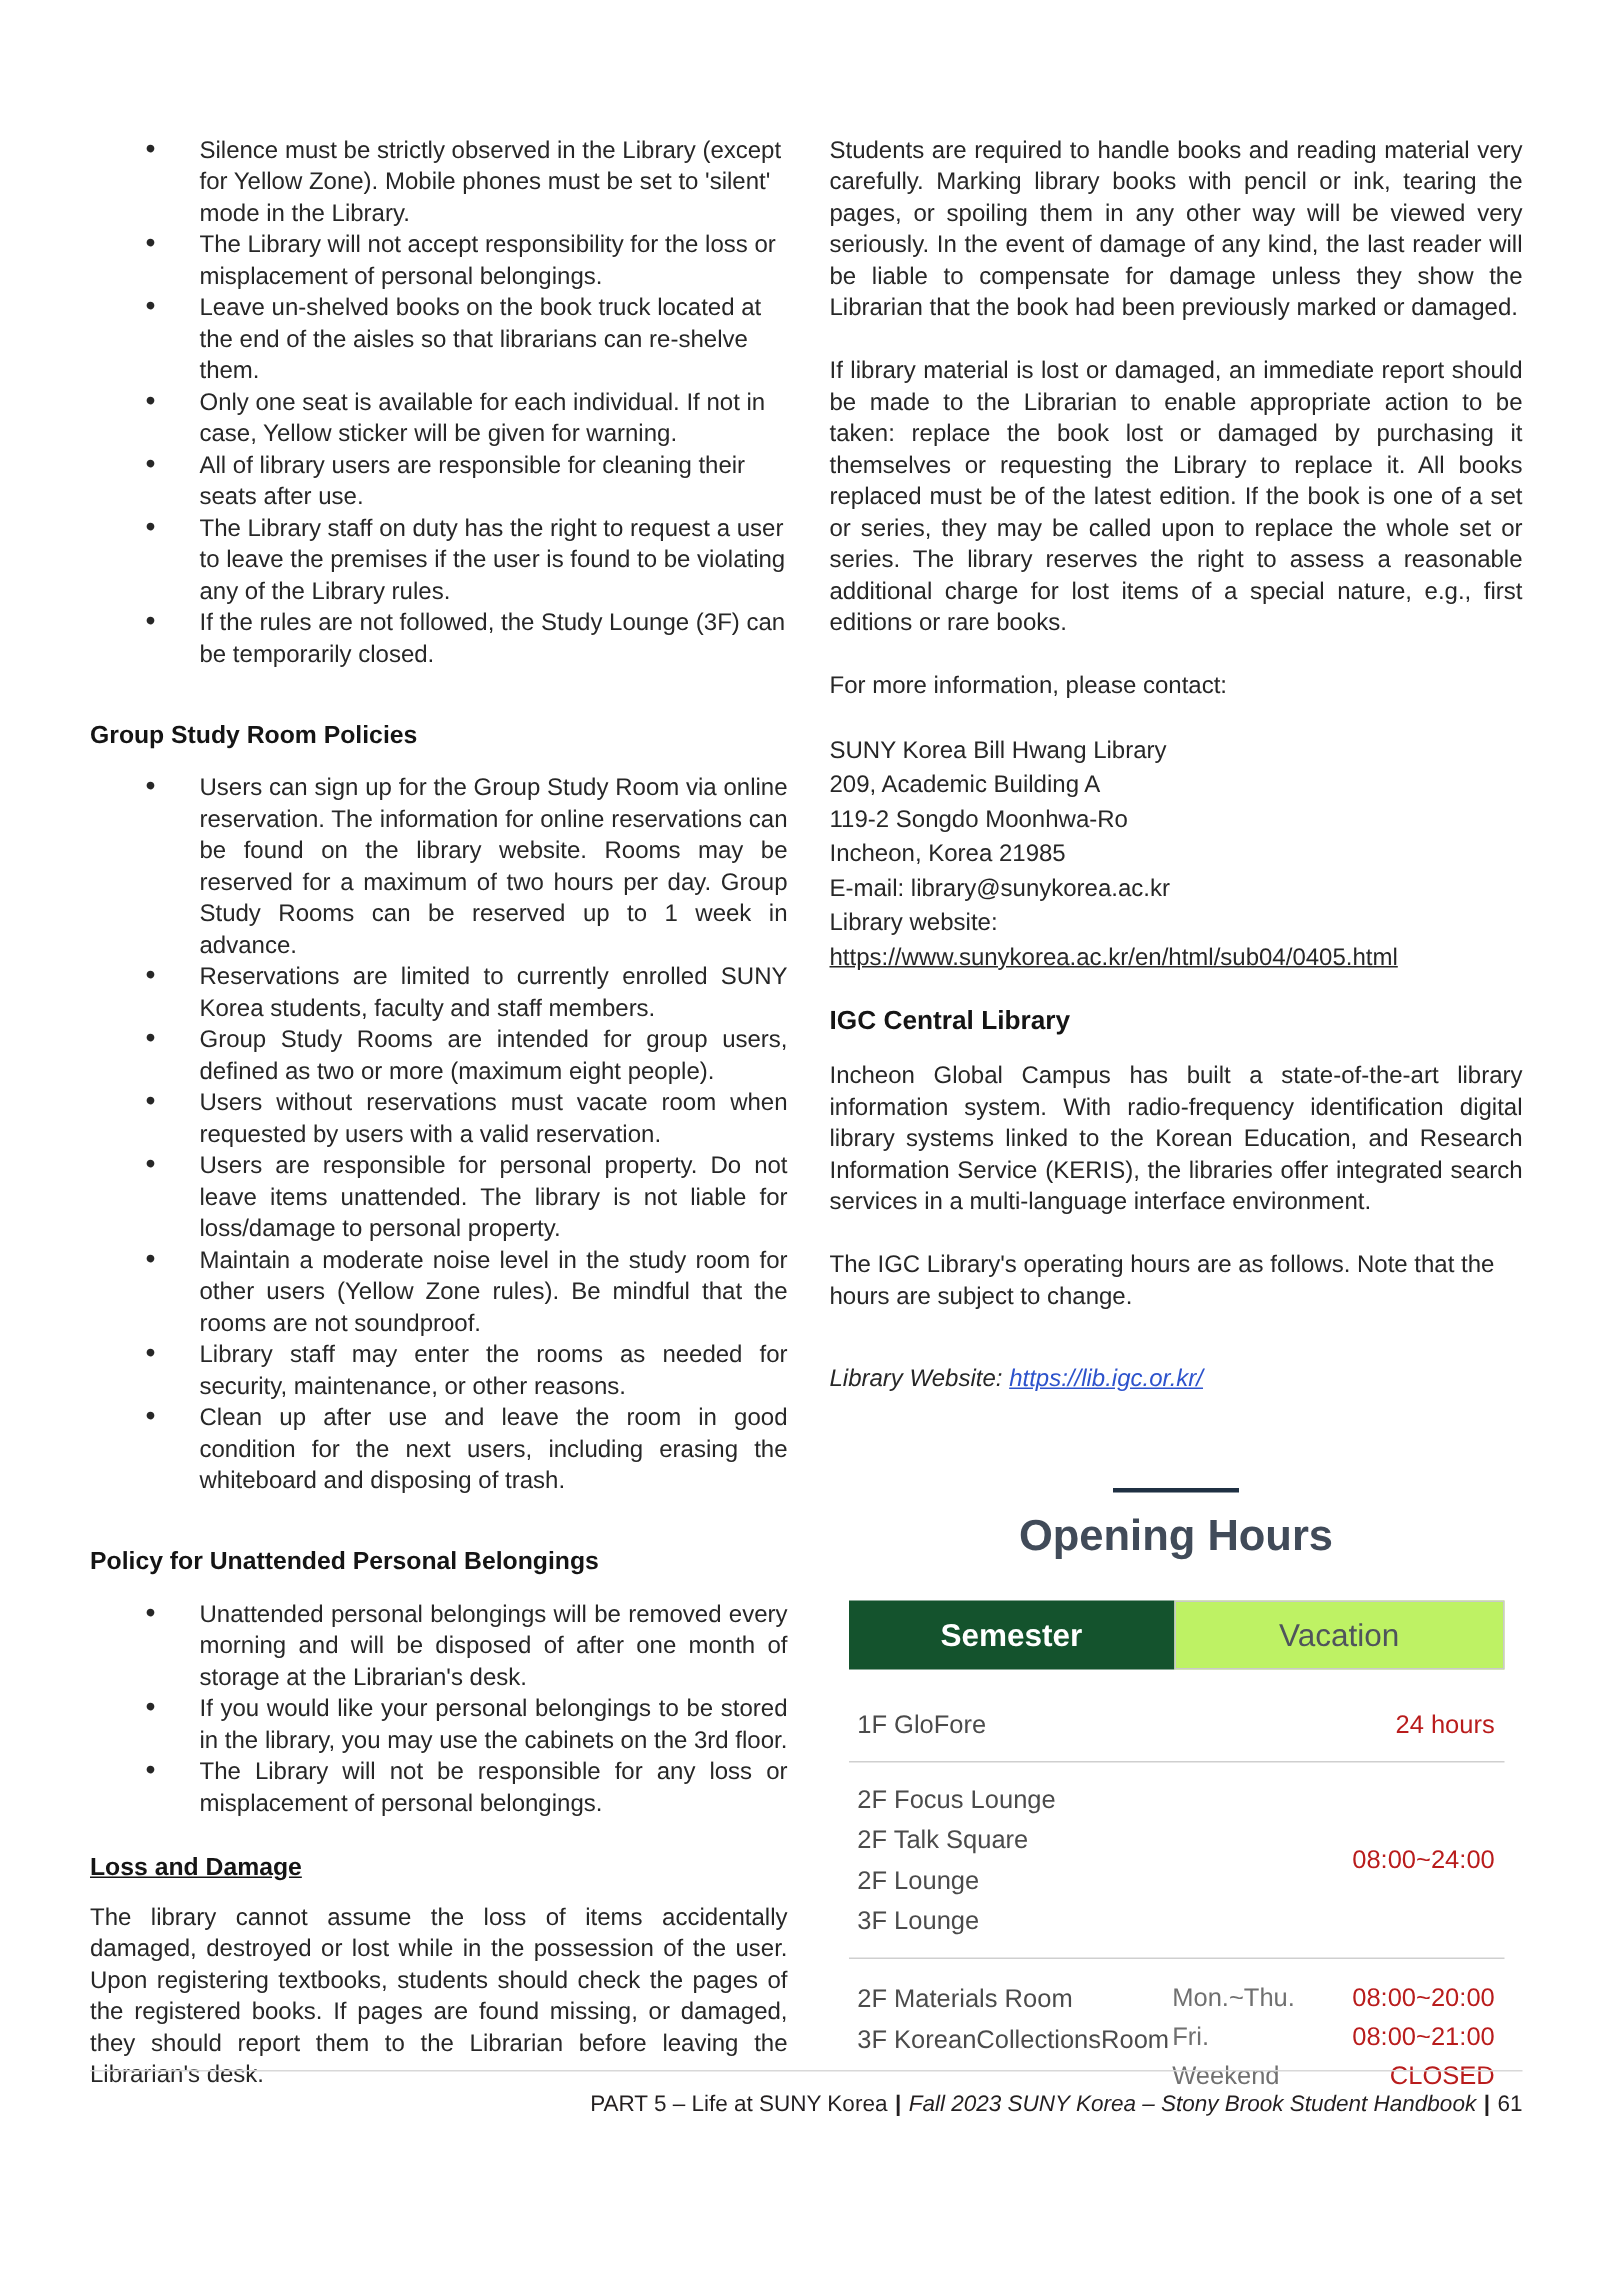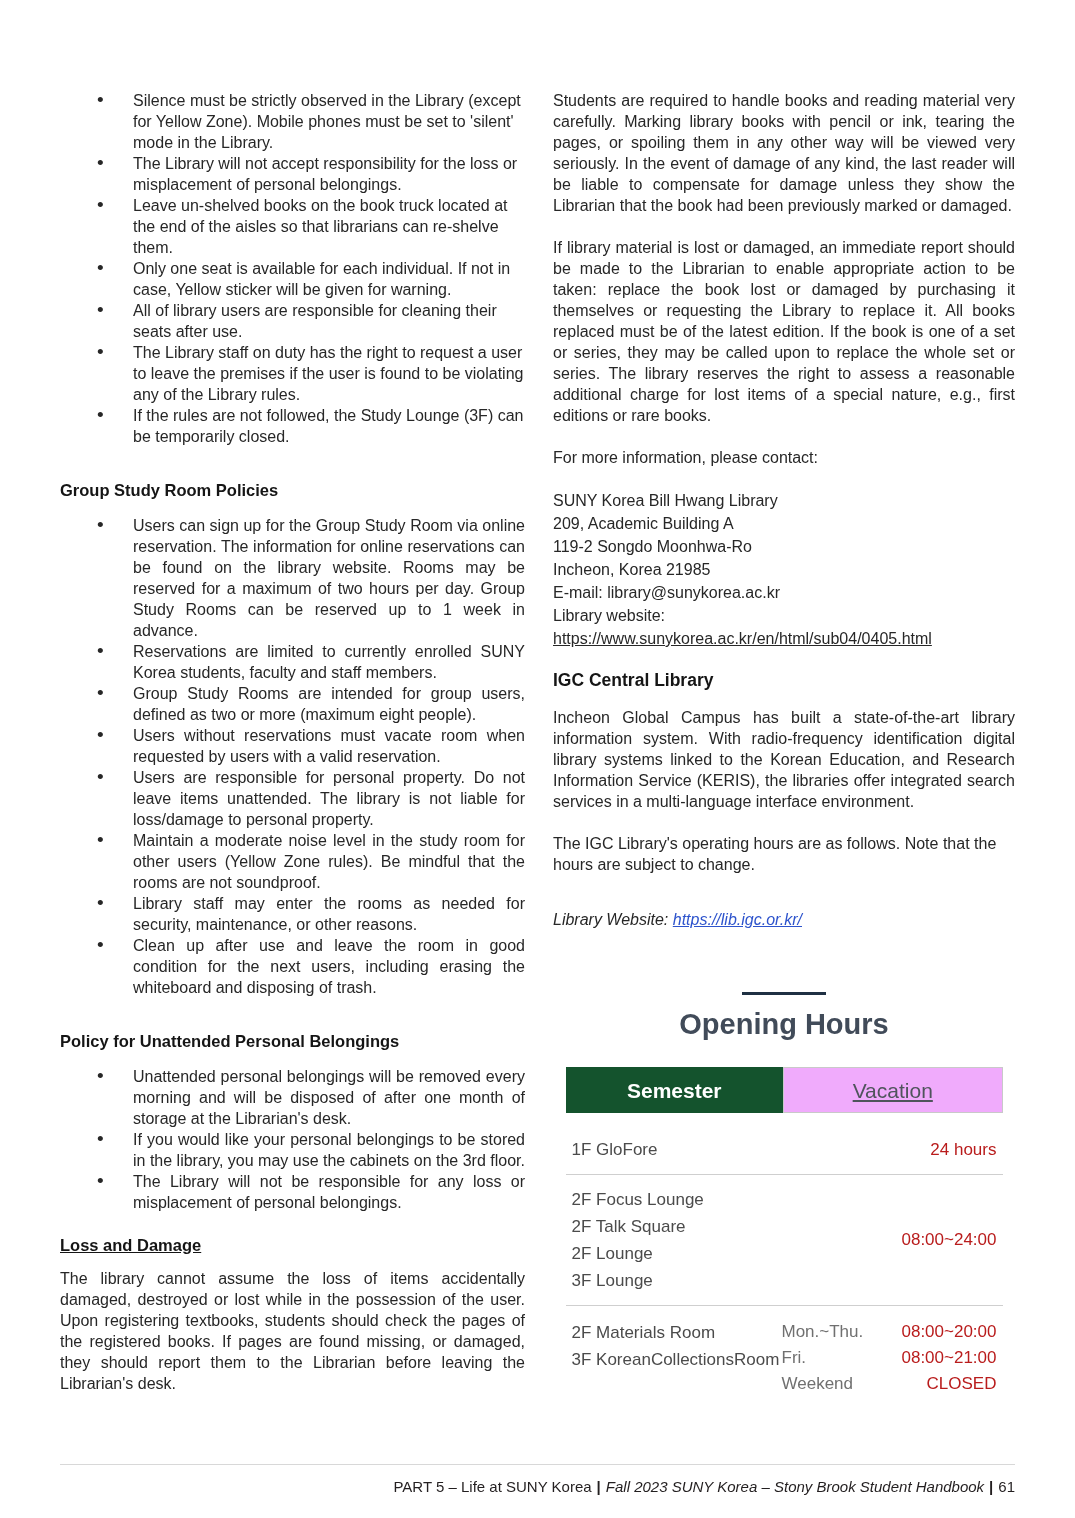"Vacation" .oh-tab:not(.active) { background: #f0abfc -> #bef264; text-decoration: underline -> none }
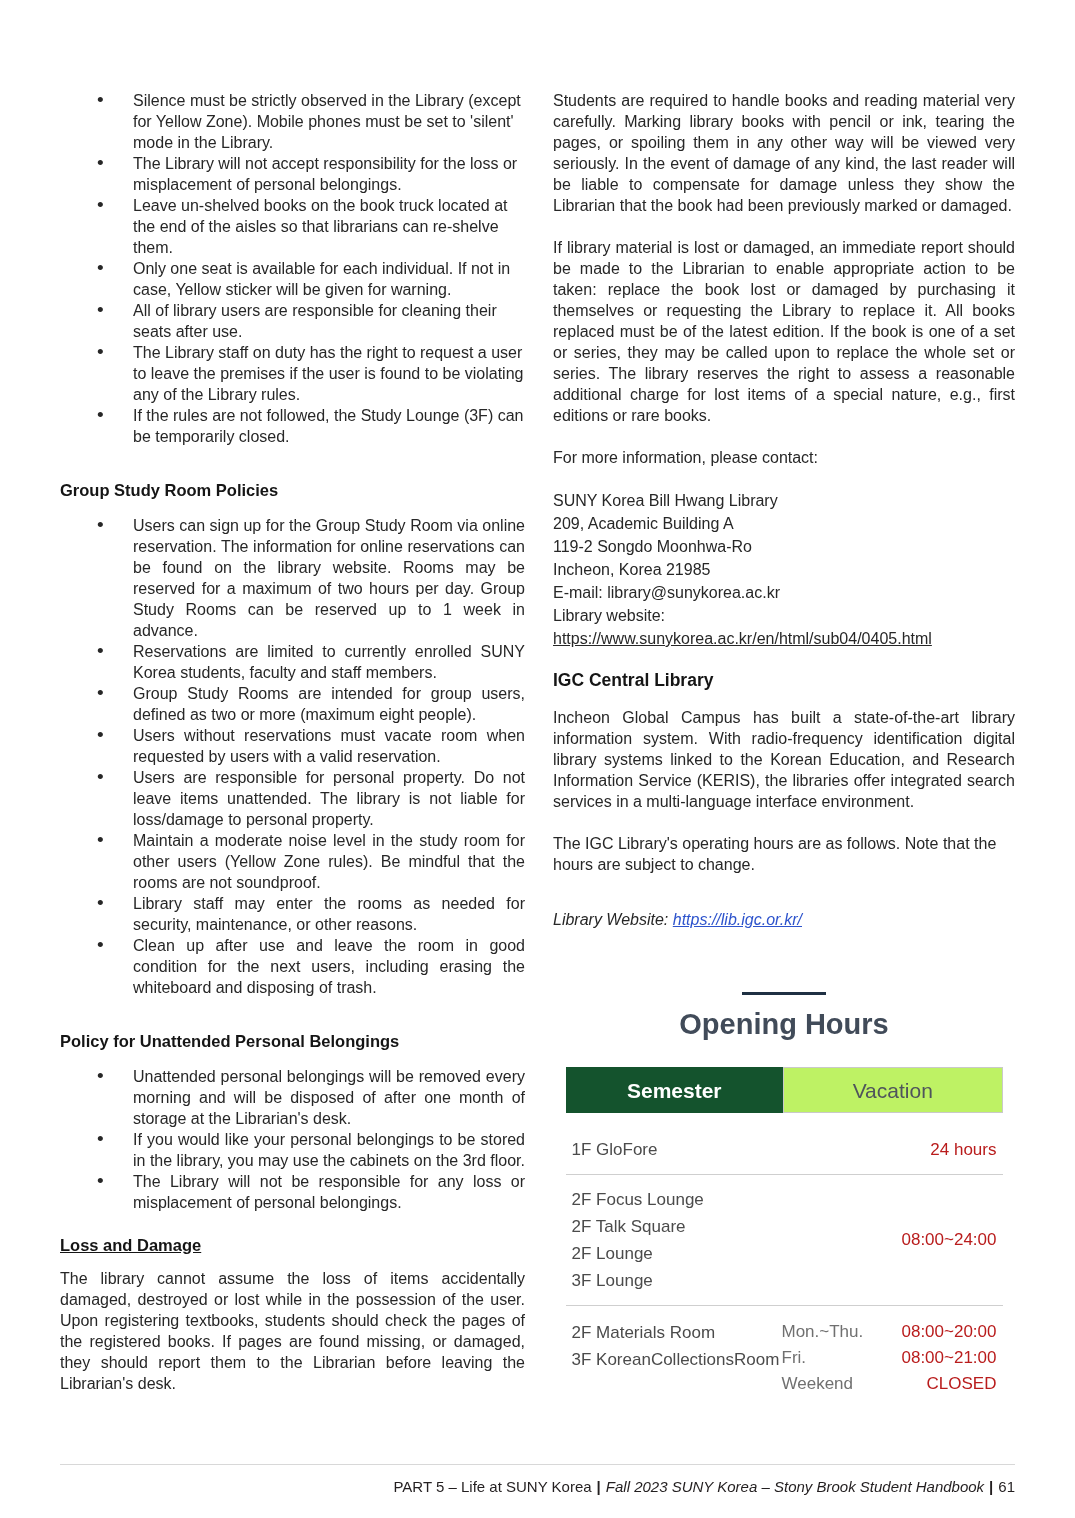"PART 5 – Life at" .footer { top: 1464px -> 1380px }
